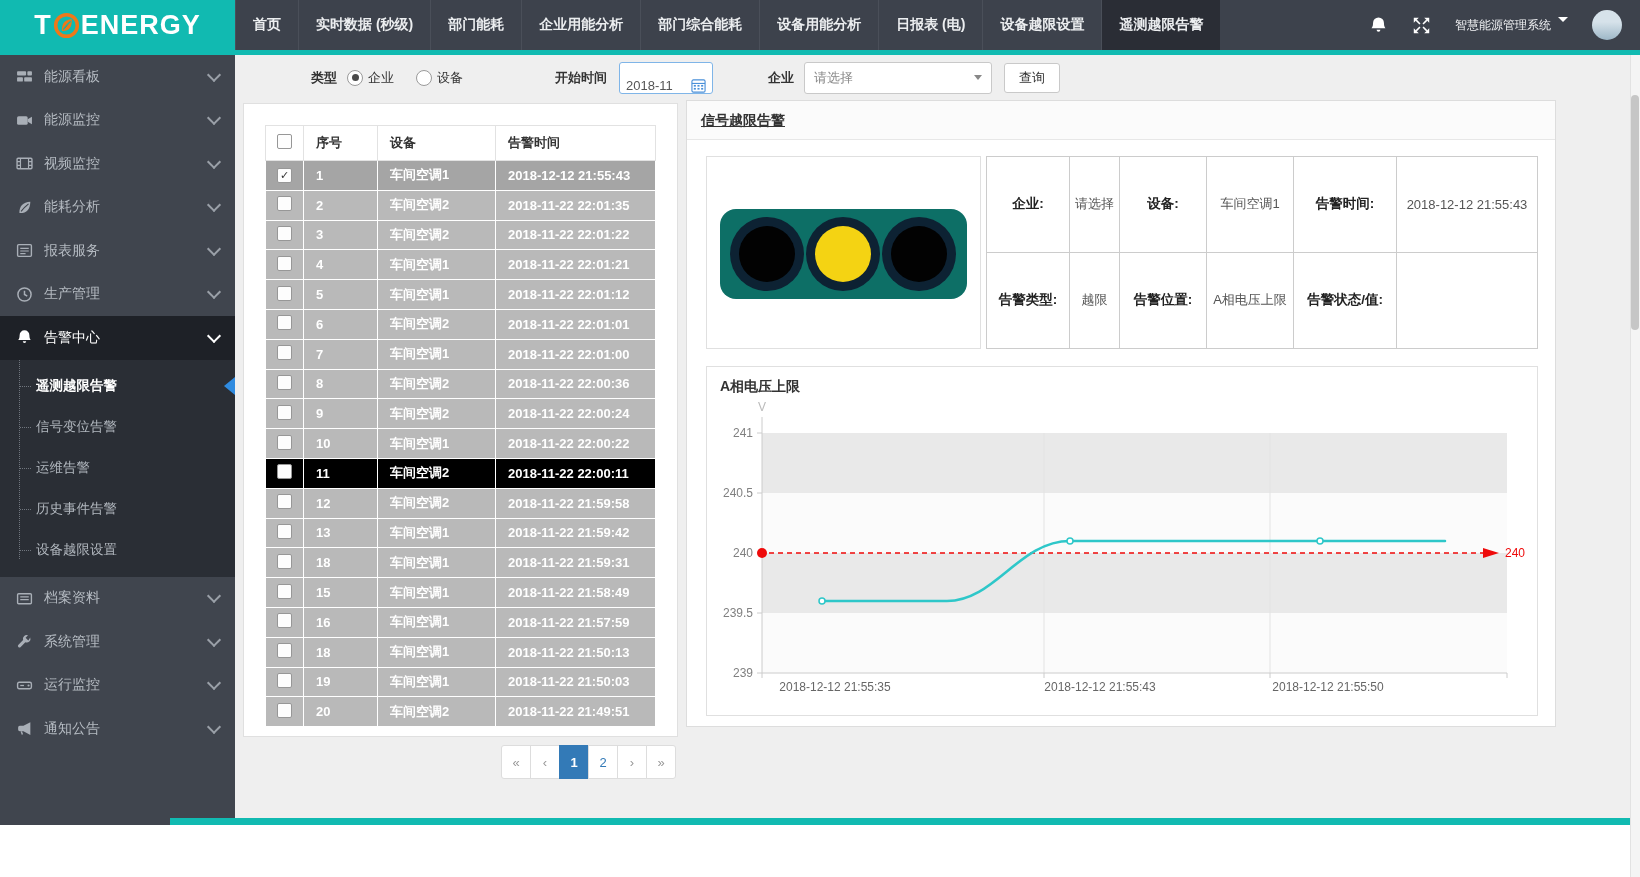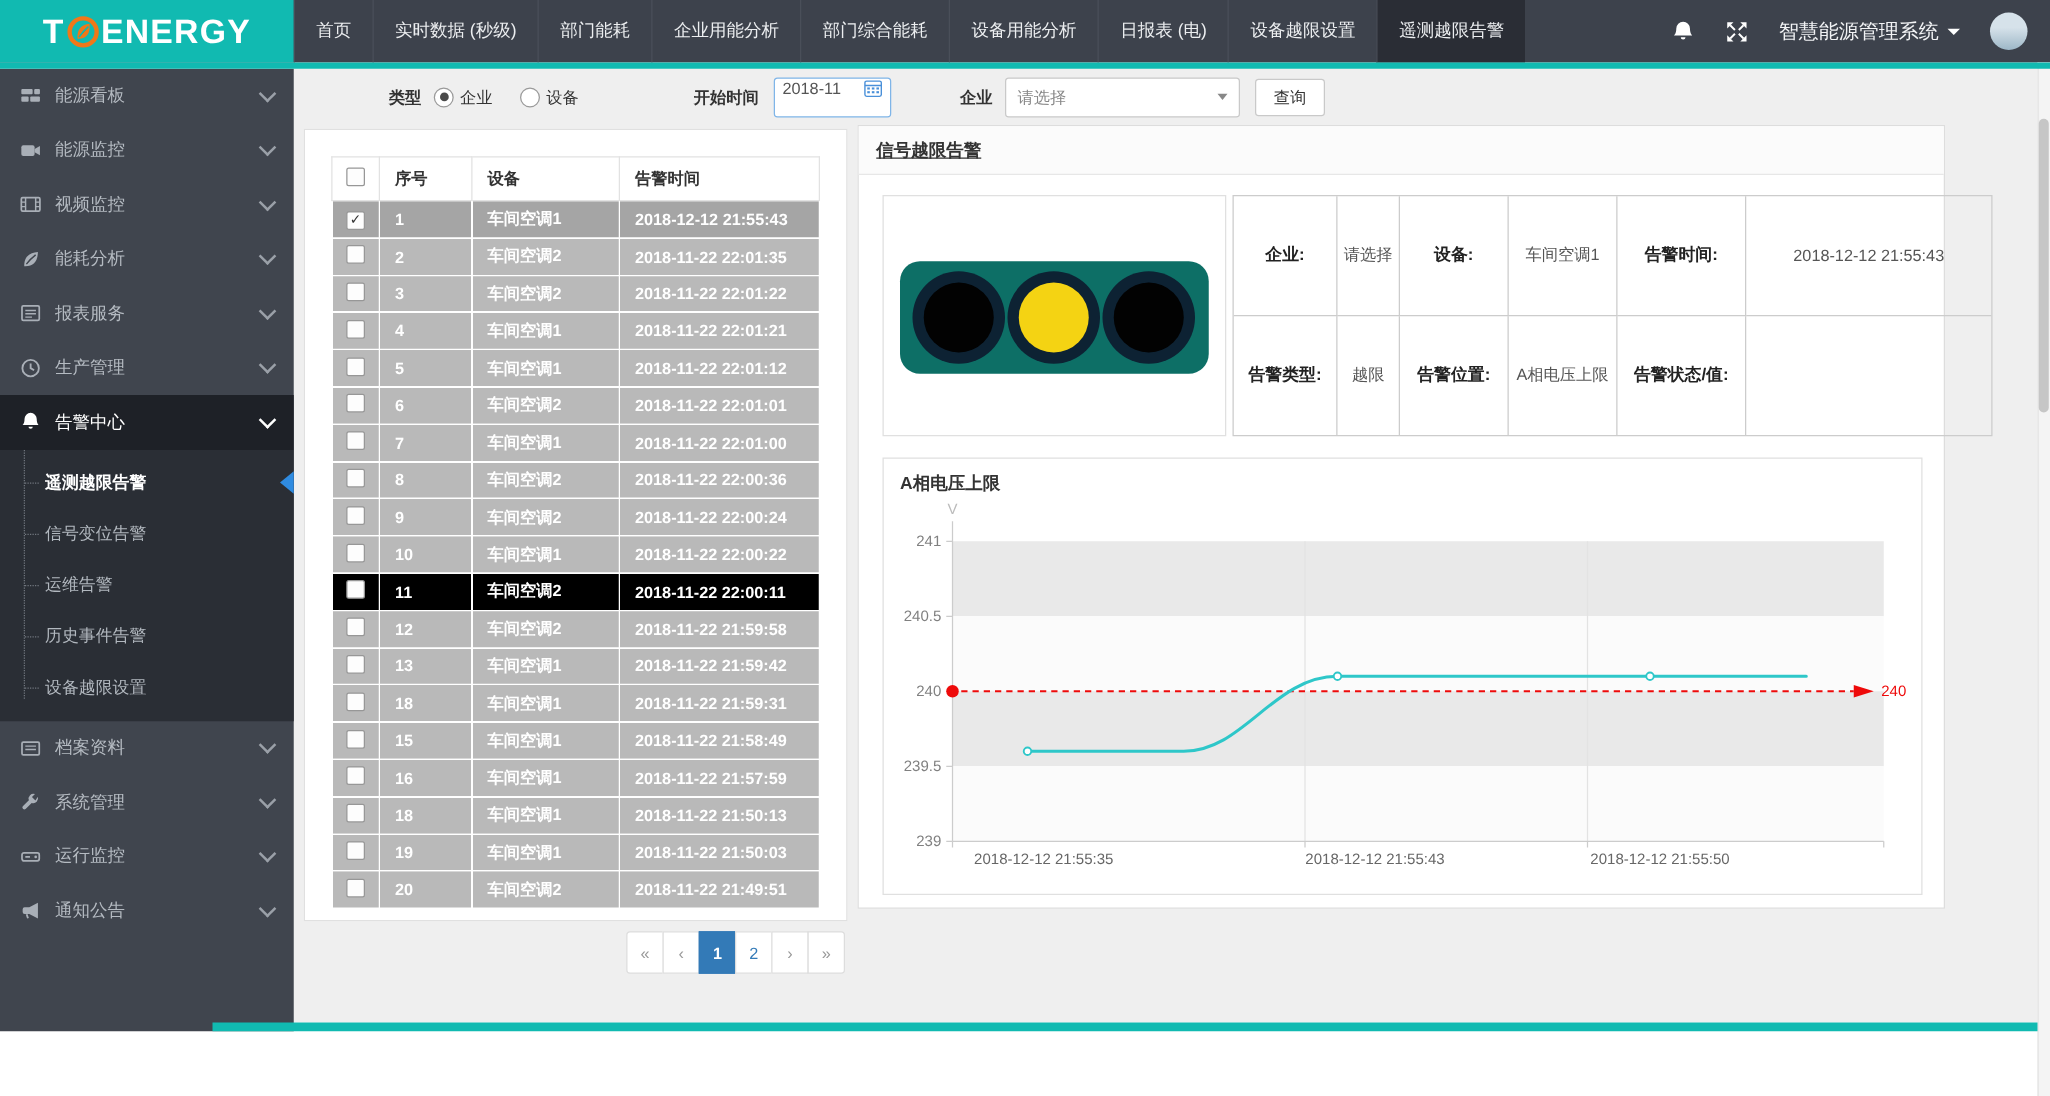"首页" .nav-item { font-weight: 400 -> 700 }
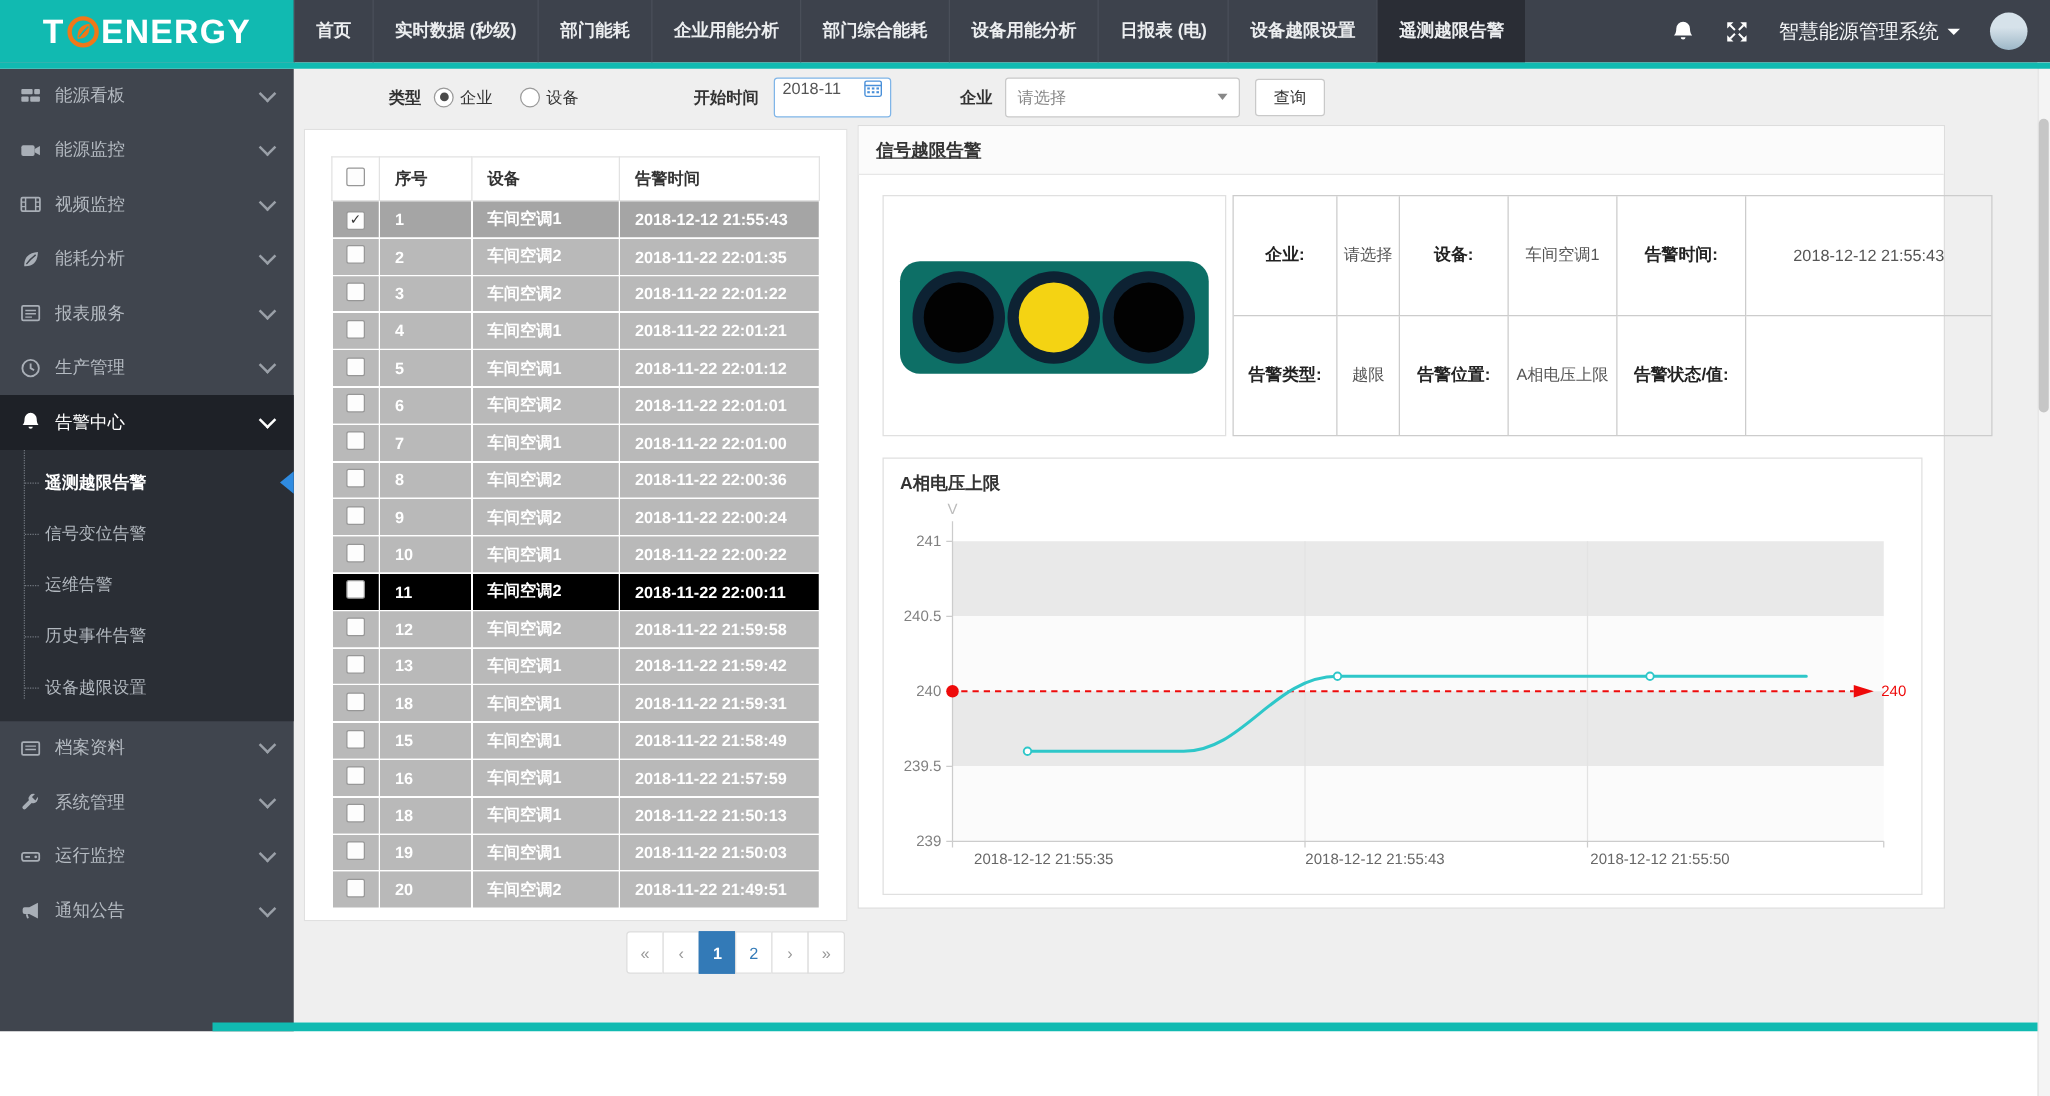"智慧能源管理系统" .sysname { align-items: center -> none; font-size: 16px -> 12px }
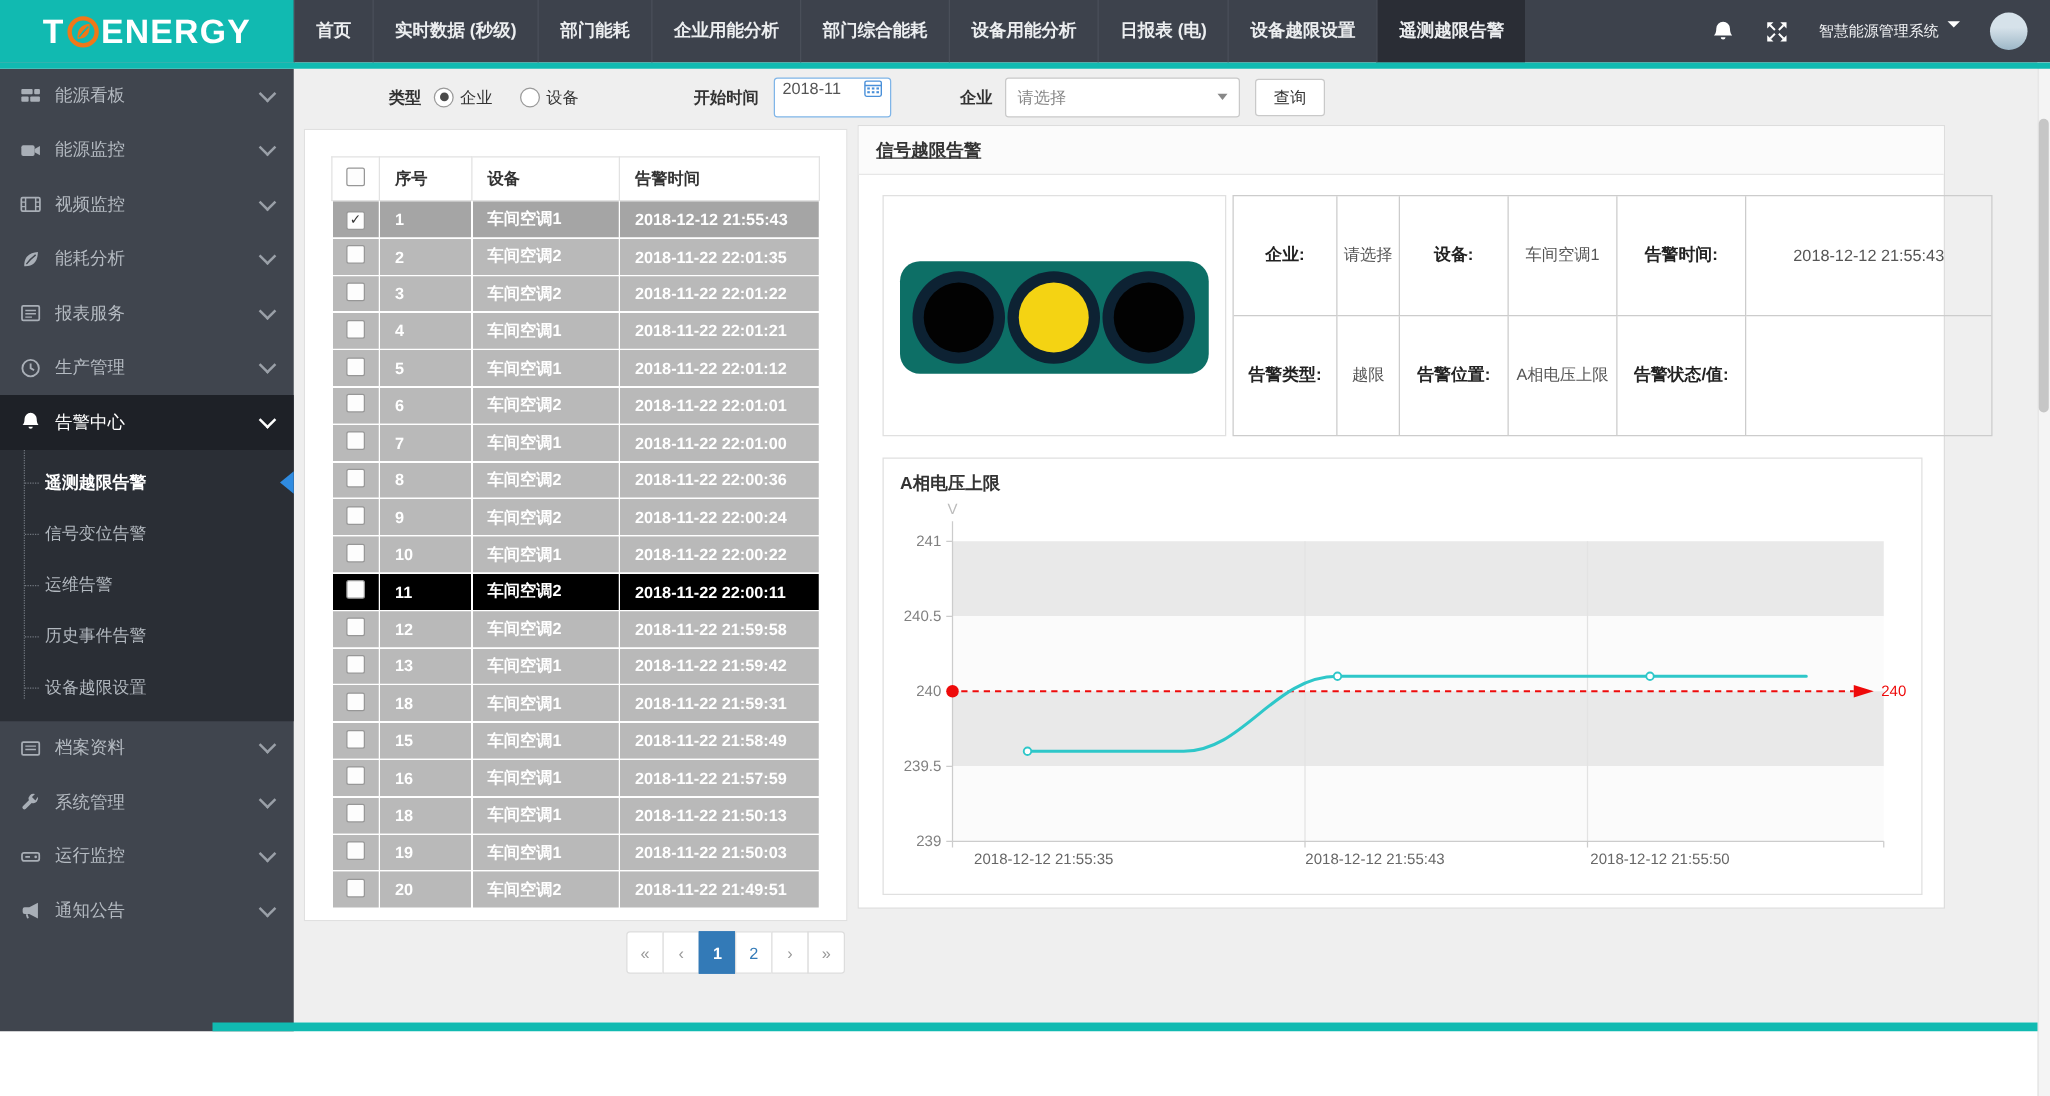"2018-11" .date-input { align-items: flex-start -> flex-end }
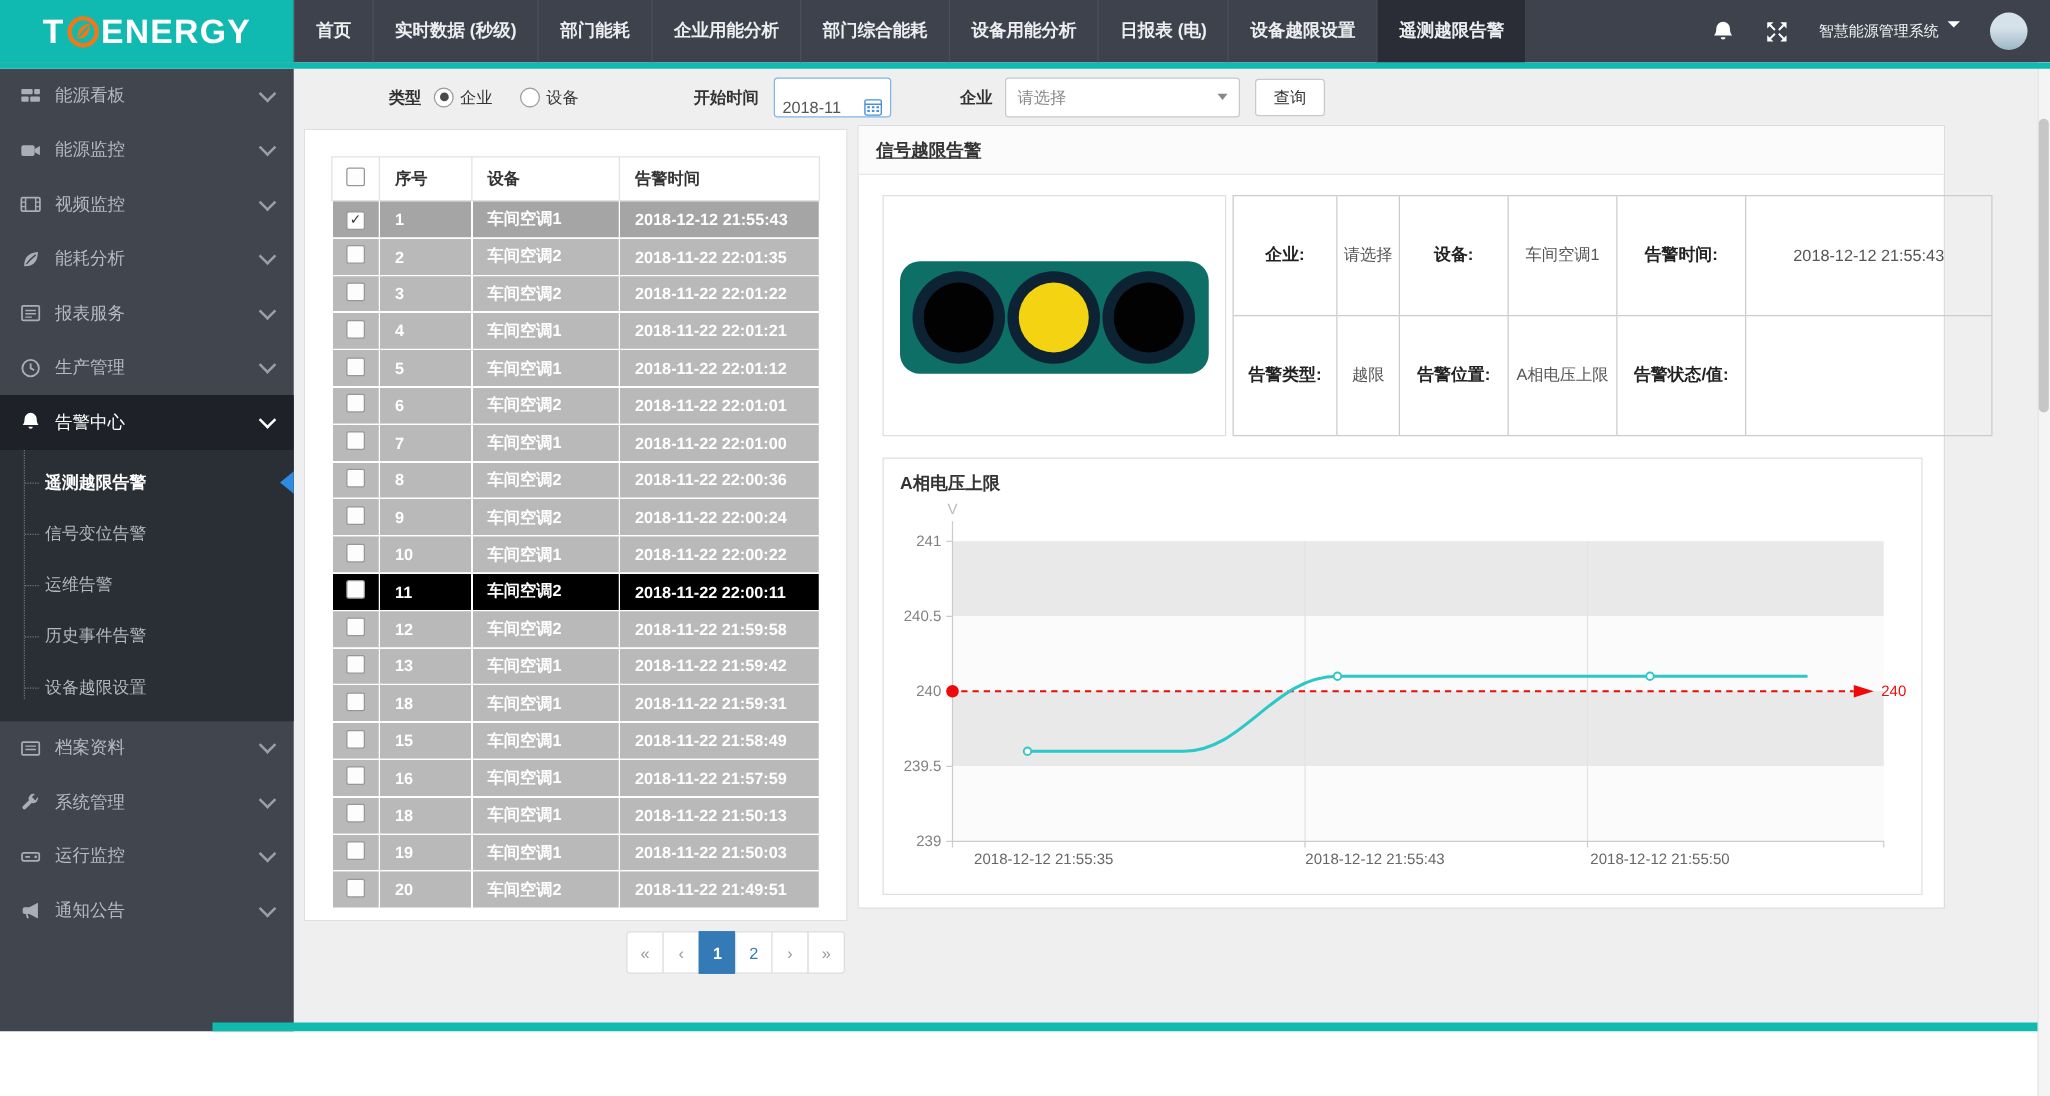"企业:" .detail-grid { width: 608px -> 552px }
